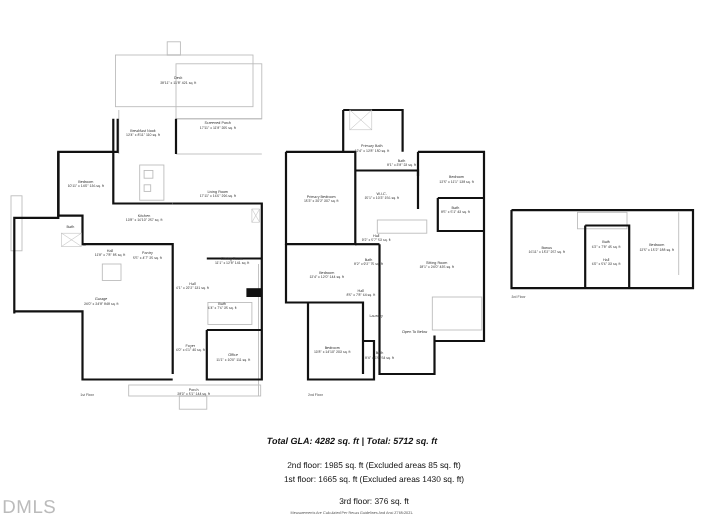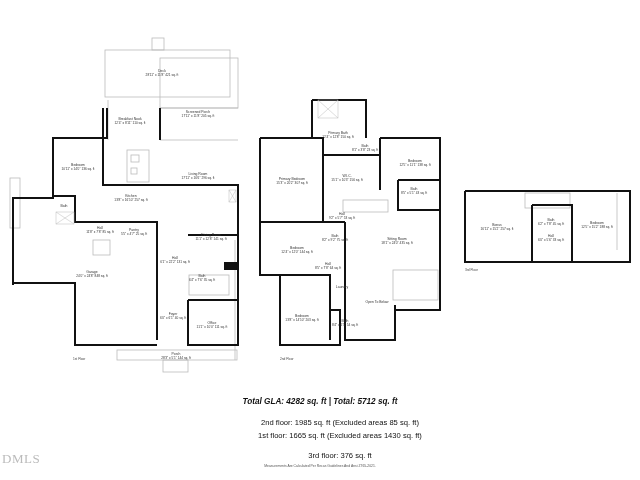"DMLS" .logo { font-family: Liberation Serif, serif -> none; font-size: 13px -> 17px }
